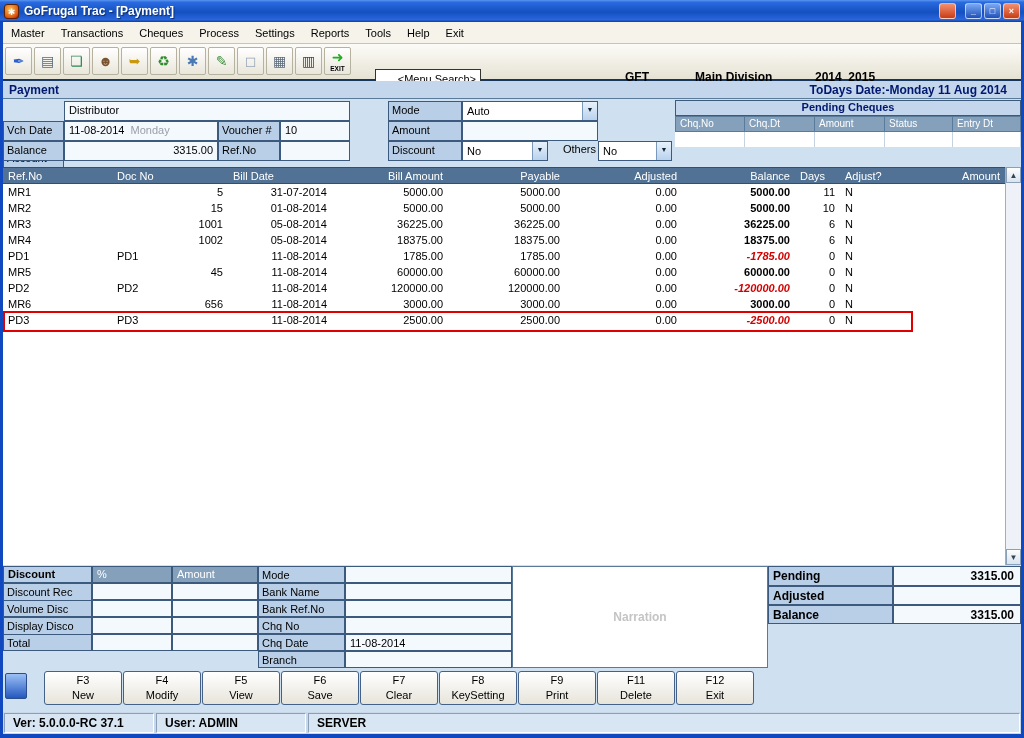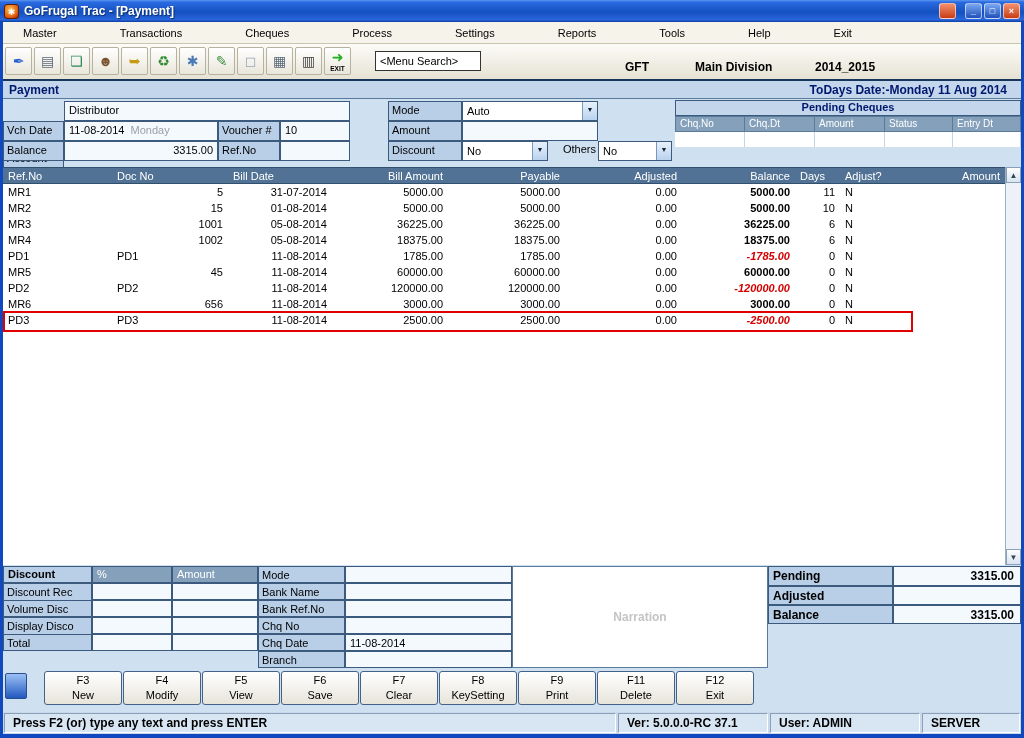"Master" .menubar { gap: 47px -> none; padding: 0 12px -> 0 0 }
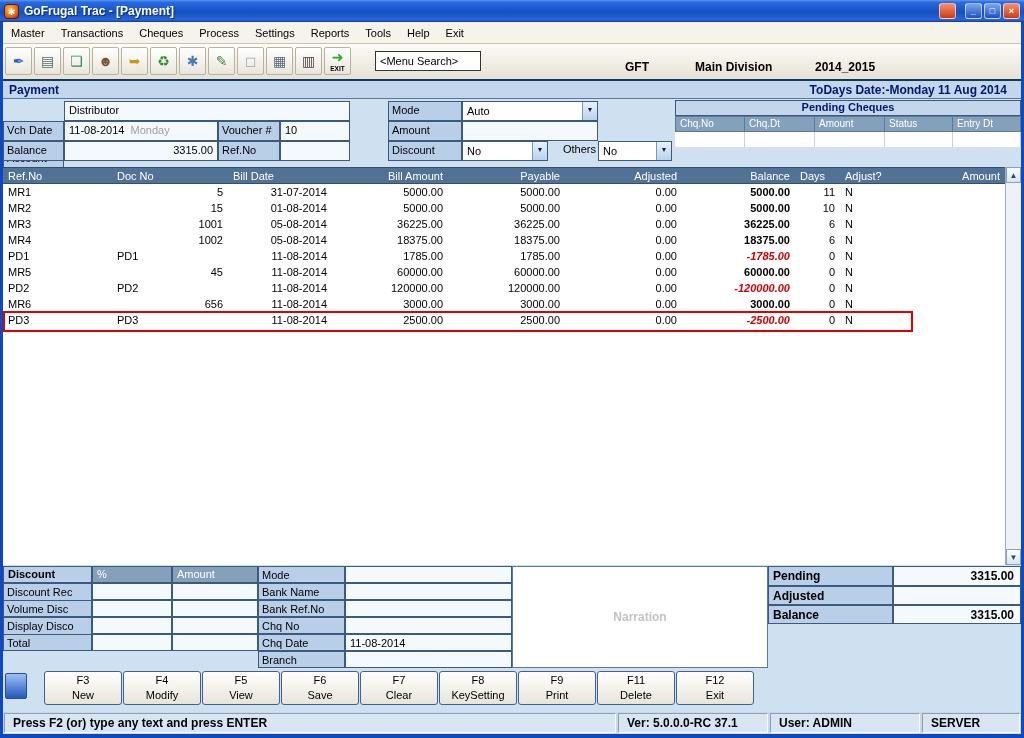"<Menu Search>" .menusearch { text-align: none -> right; top: 7px -> 25px }
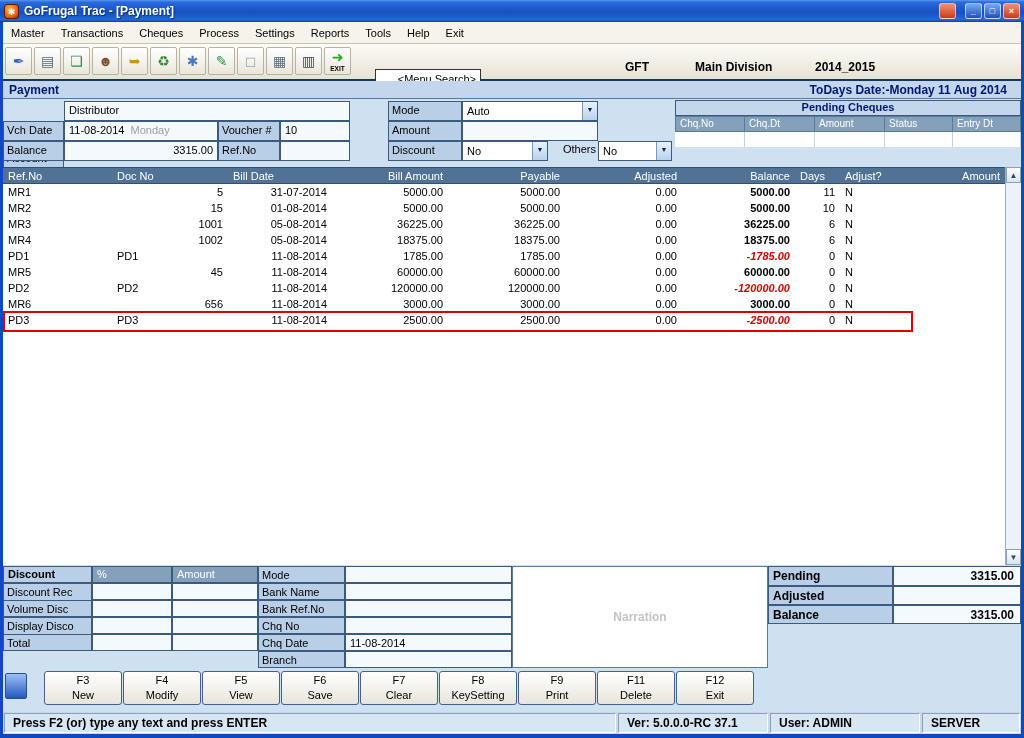"GFT" .tco { top: 16px -> 26px }
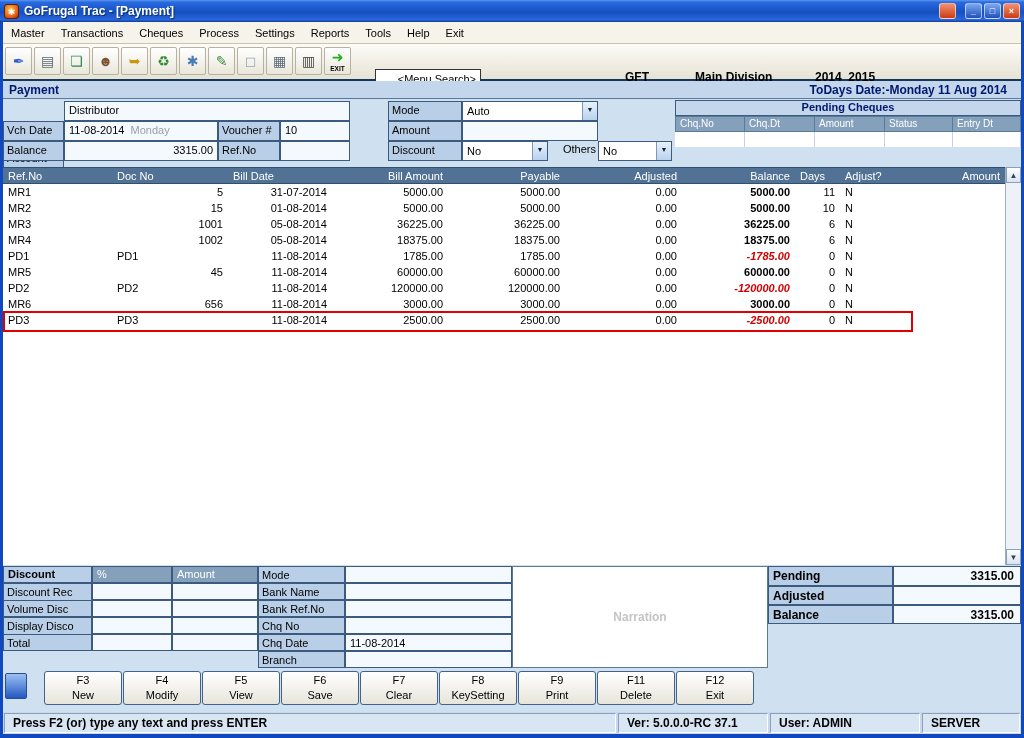"Press F2 (or) type any" div.sseg { html: <div>Press F2 (or) type any text and press ENTER</div> -> none }
